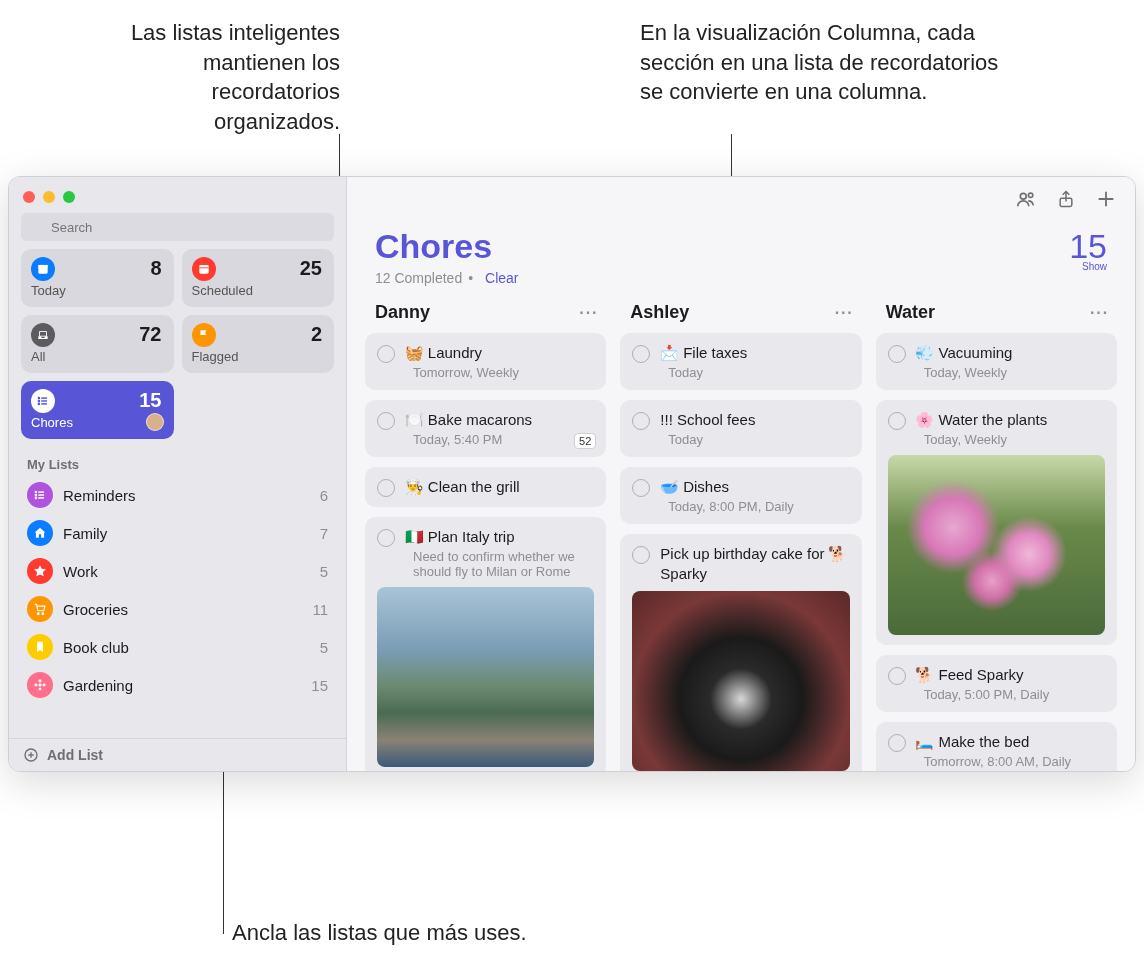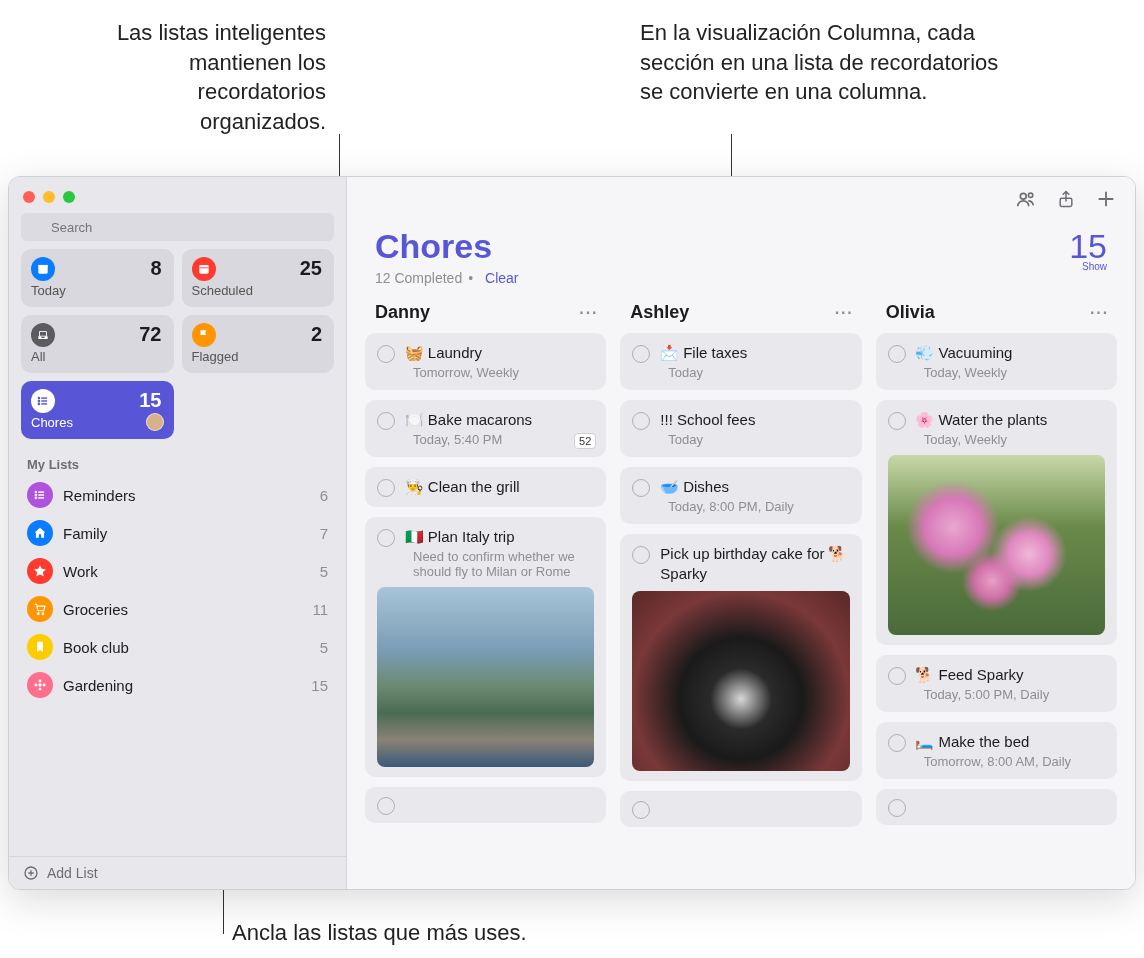"Las listas inteligentes mantienen los" div.callout { left: 66px -> 80px }
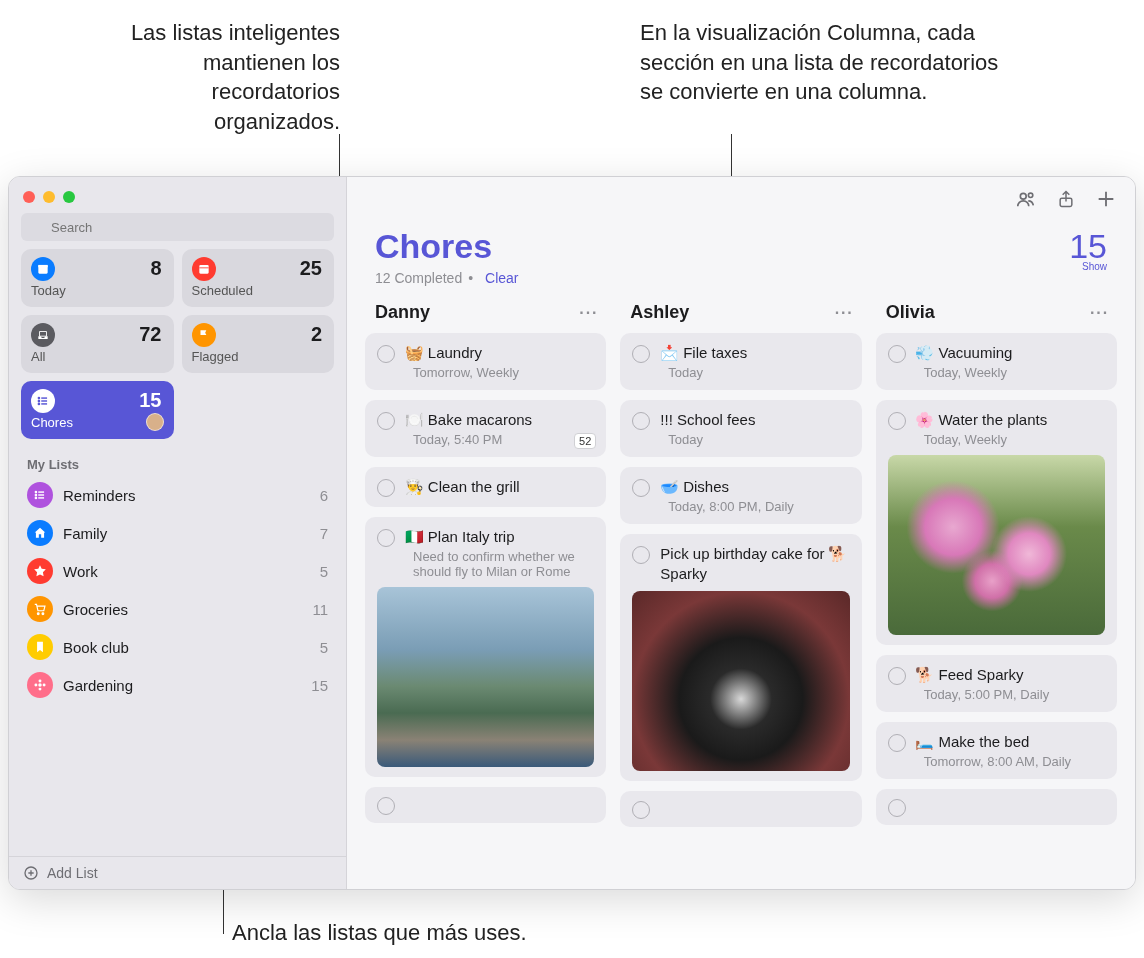"Search" .app-window { height: 714px -> 596px }
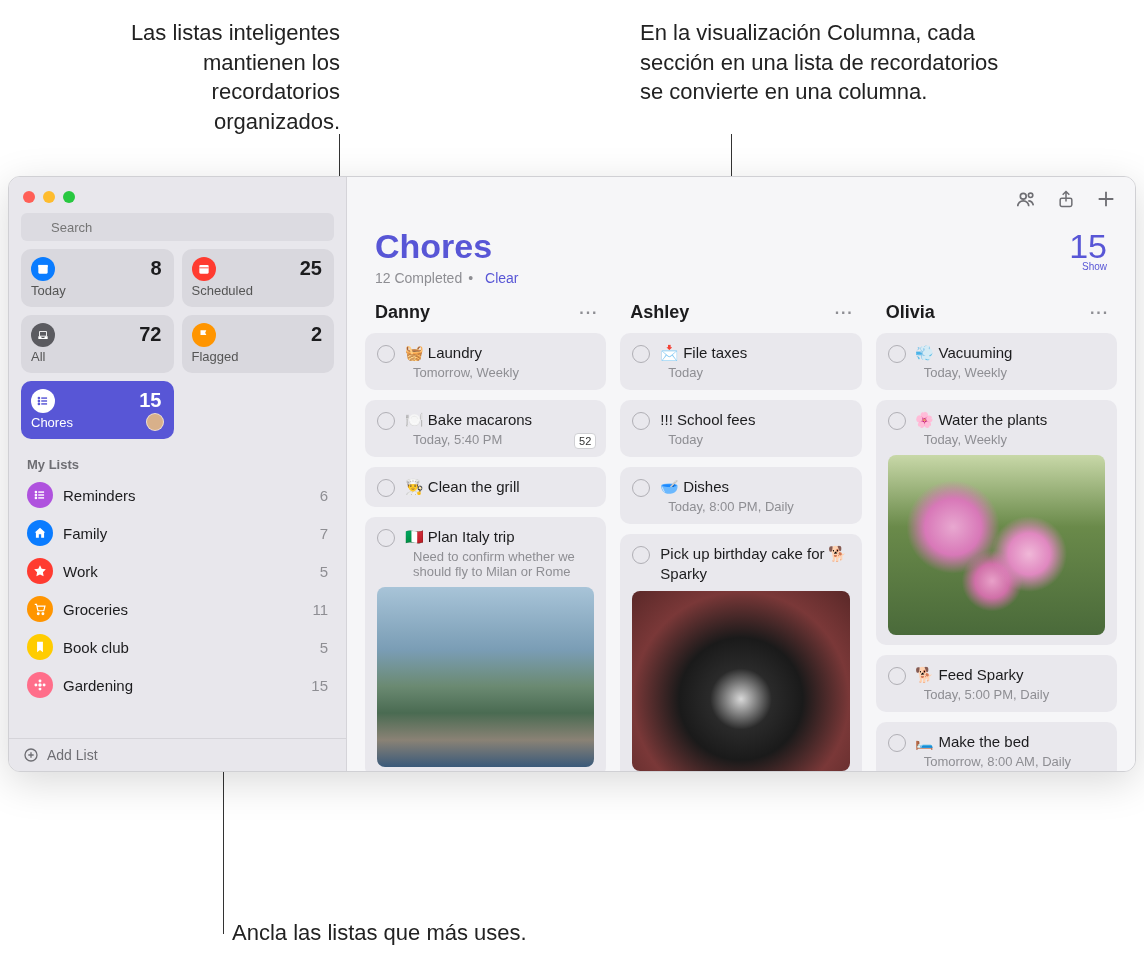"Olivia" span { text: Olivia -> Water }
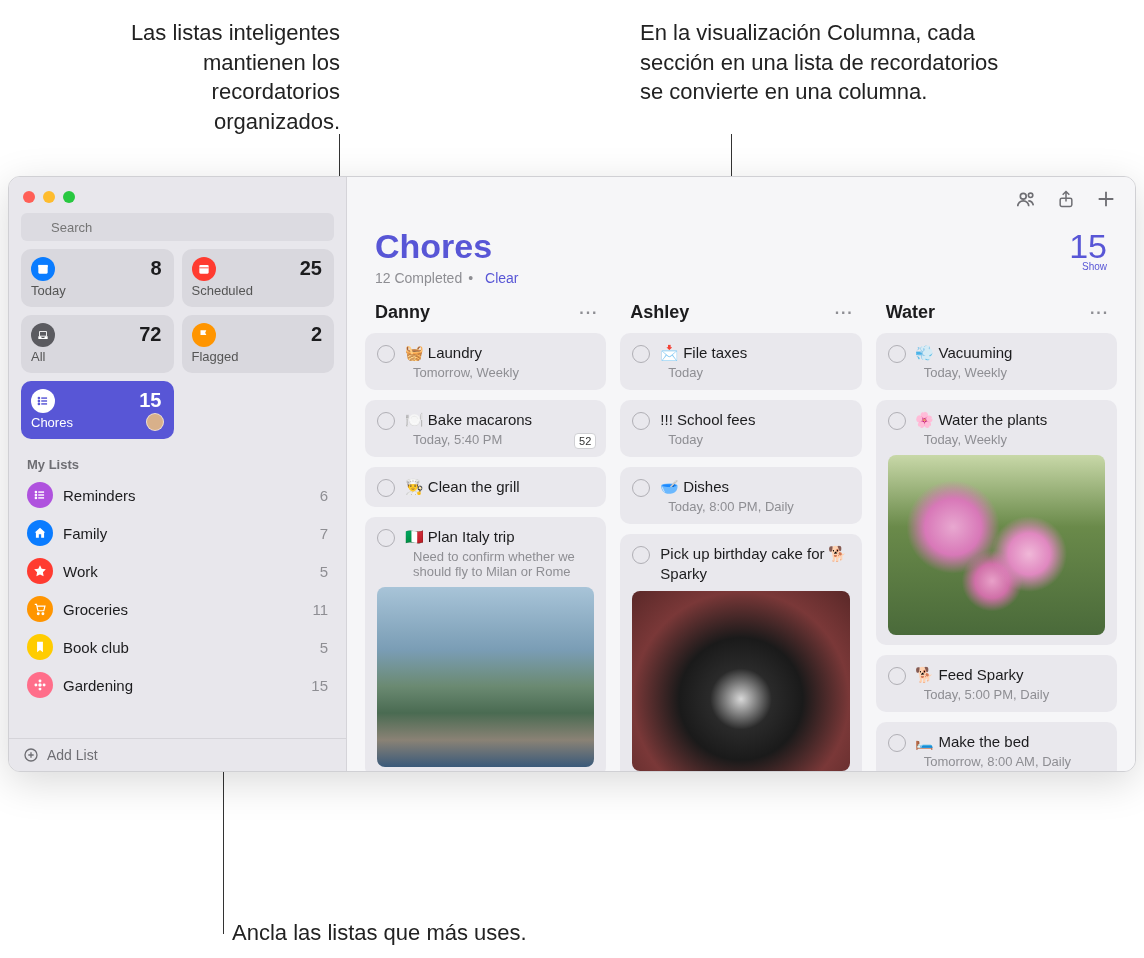"Add List" .add-list-row { font-weight: none -> bold }
